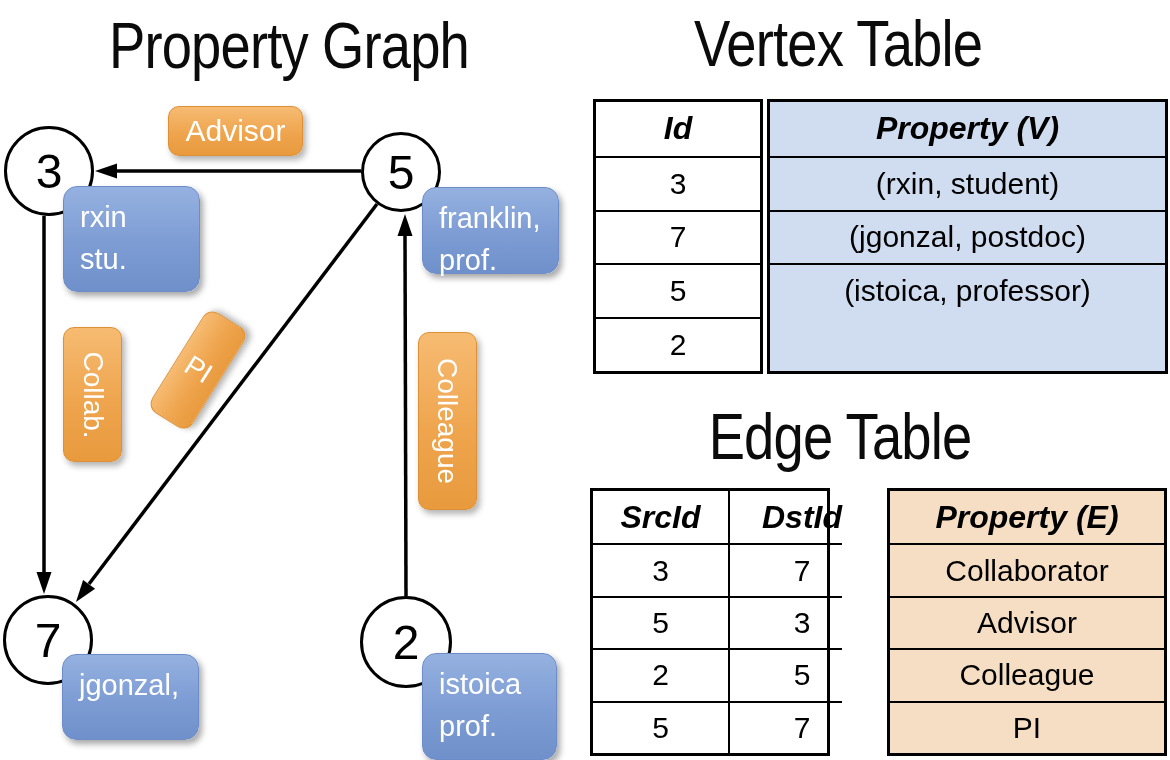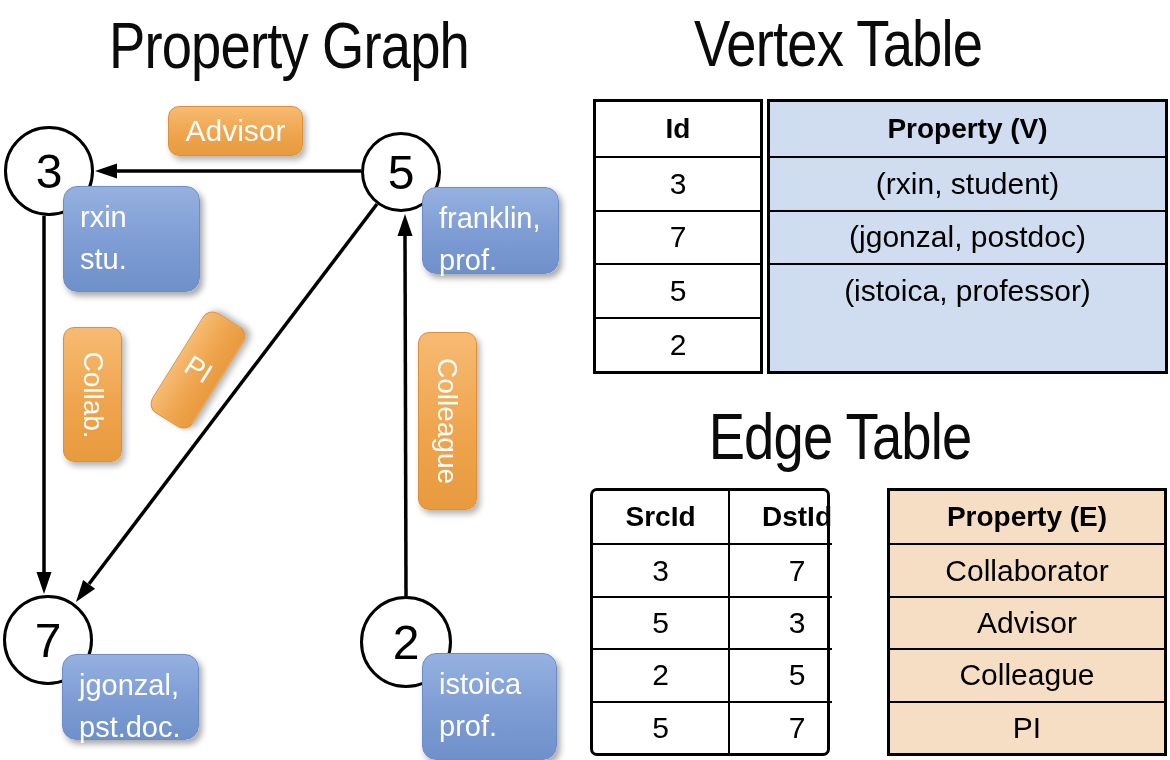"Id" .cell.th { font-size: 28px -> 32px; font-style: none -> italic }
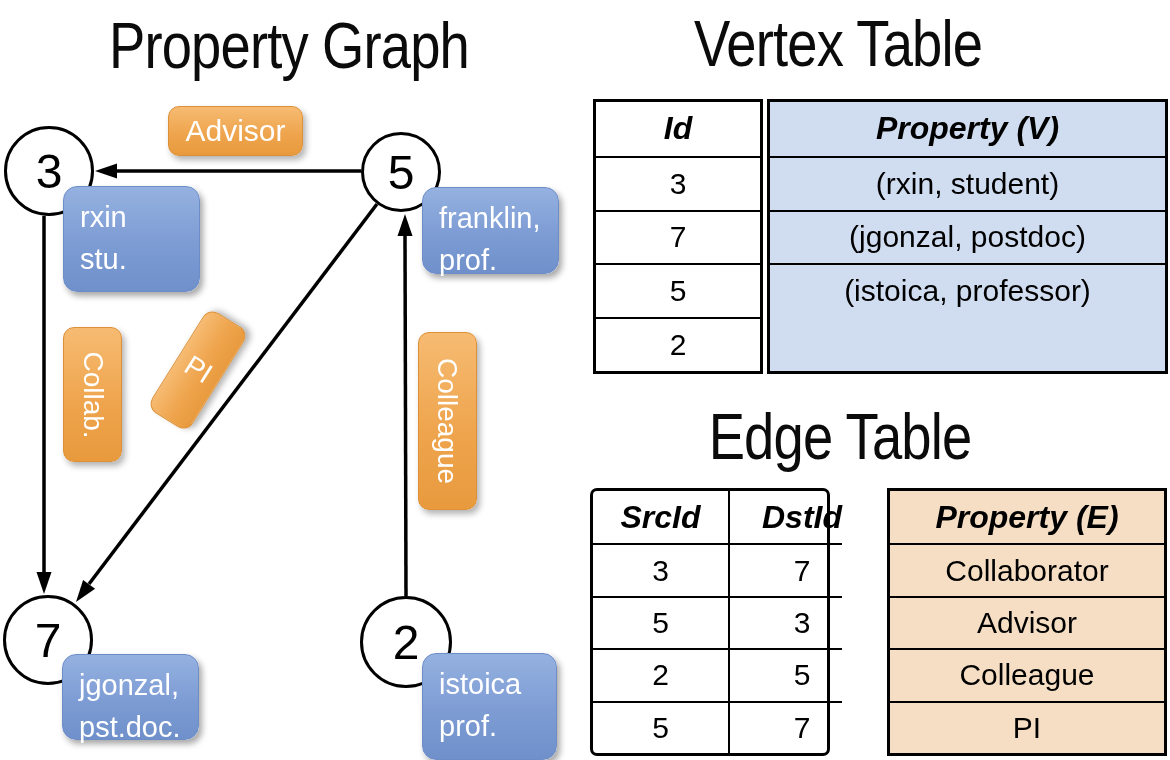"SrcId" #etable-src { border-radius: 7px -> none }
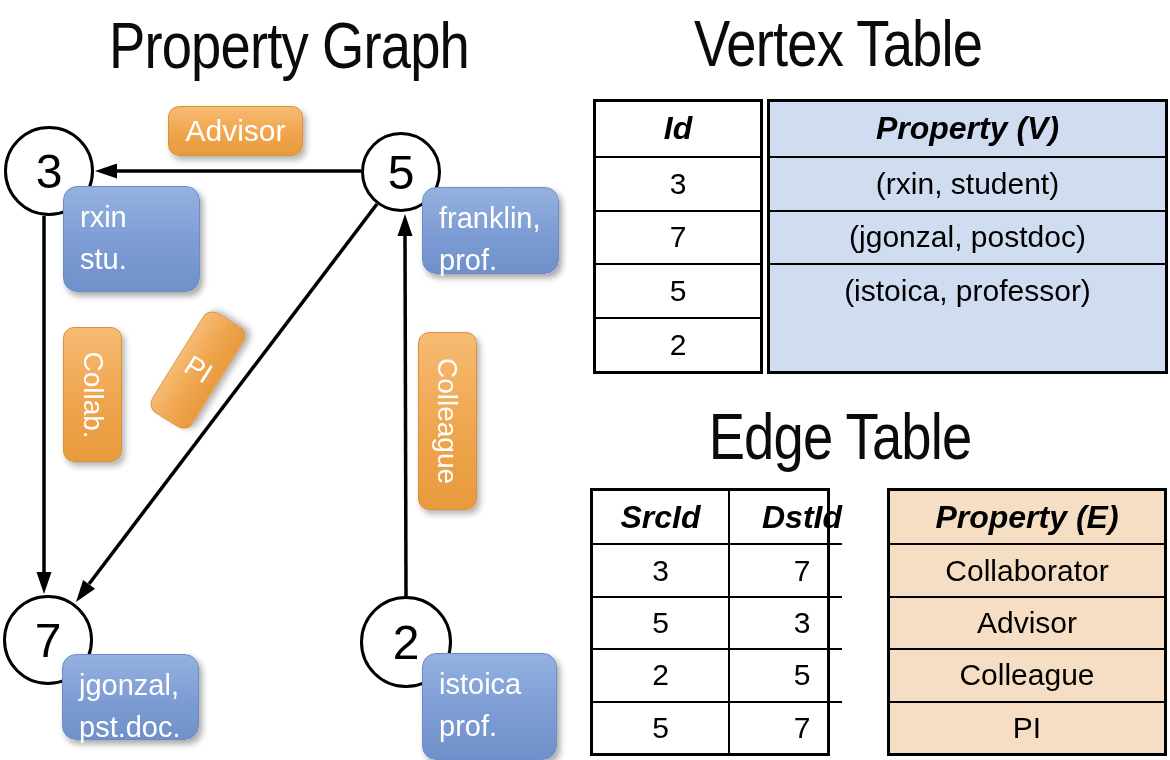"pst.doc." div { html: <div>pst.doc.</div> -> none }
